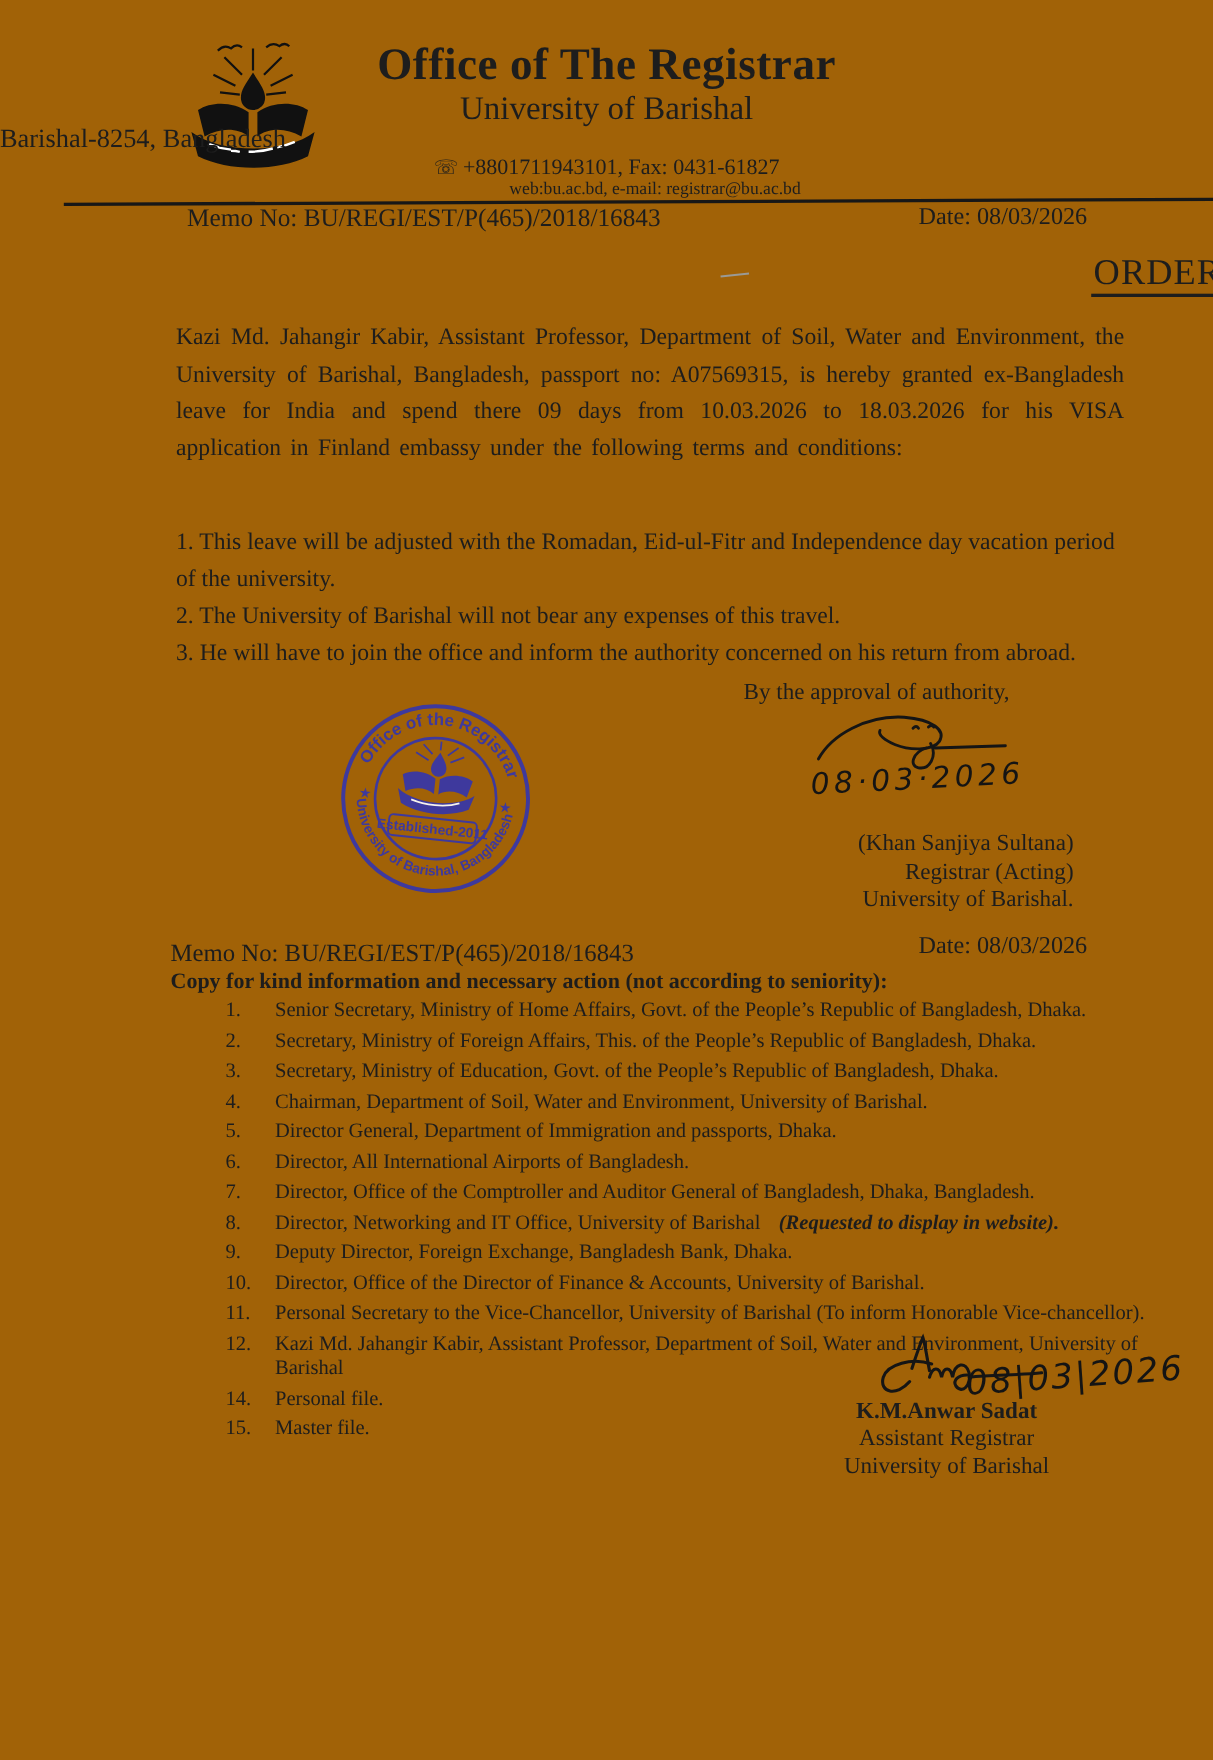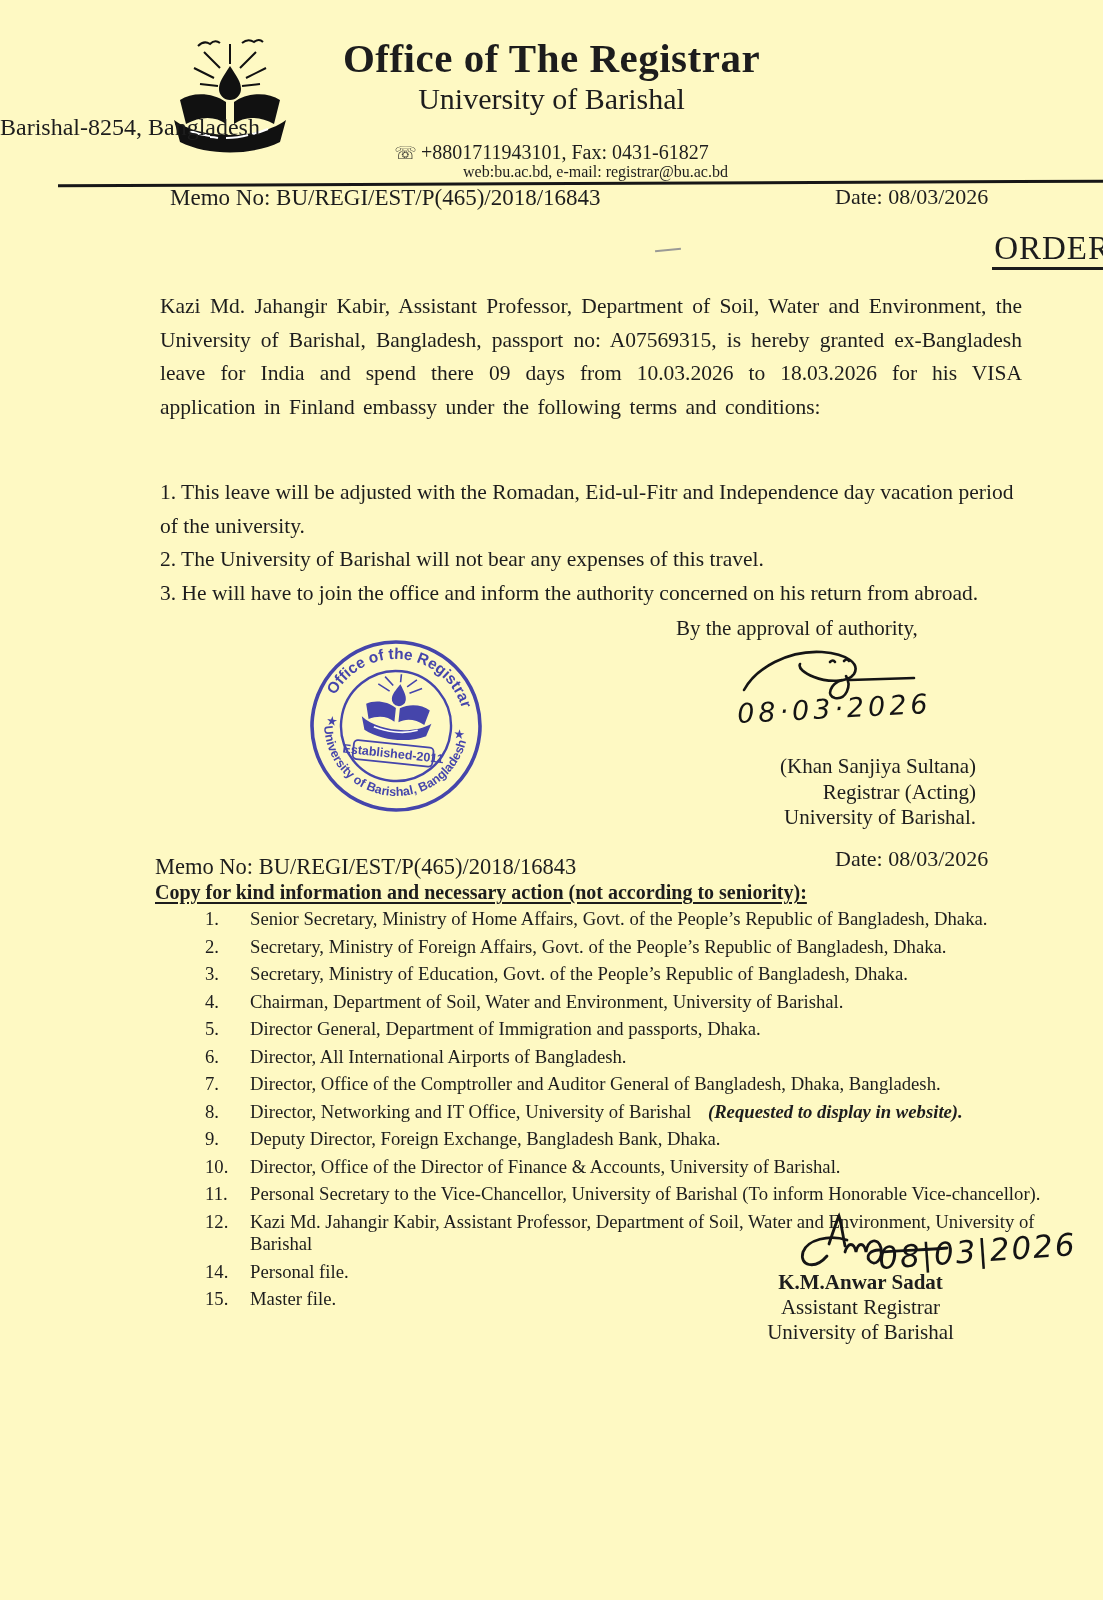"Office of The Registrar" .page { background: #fef9c3 -> #a16207 }
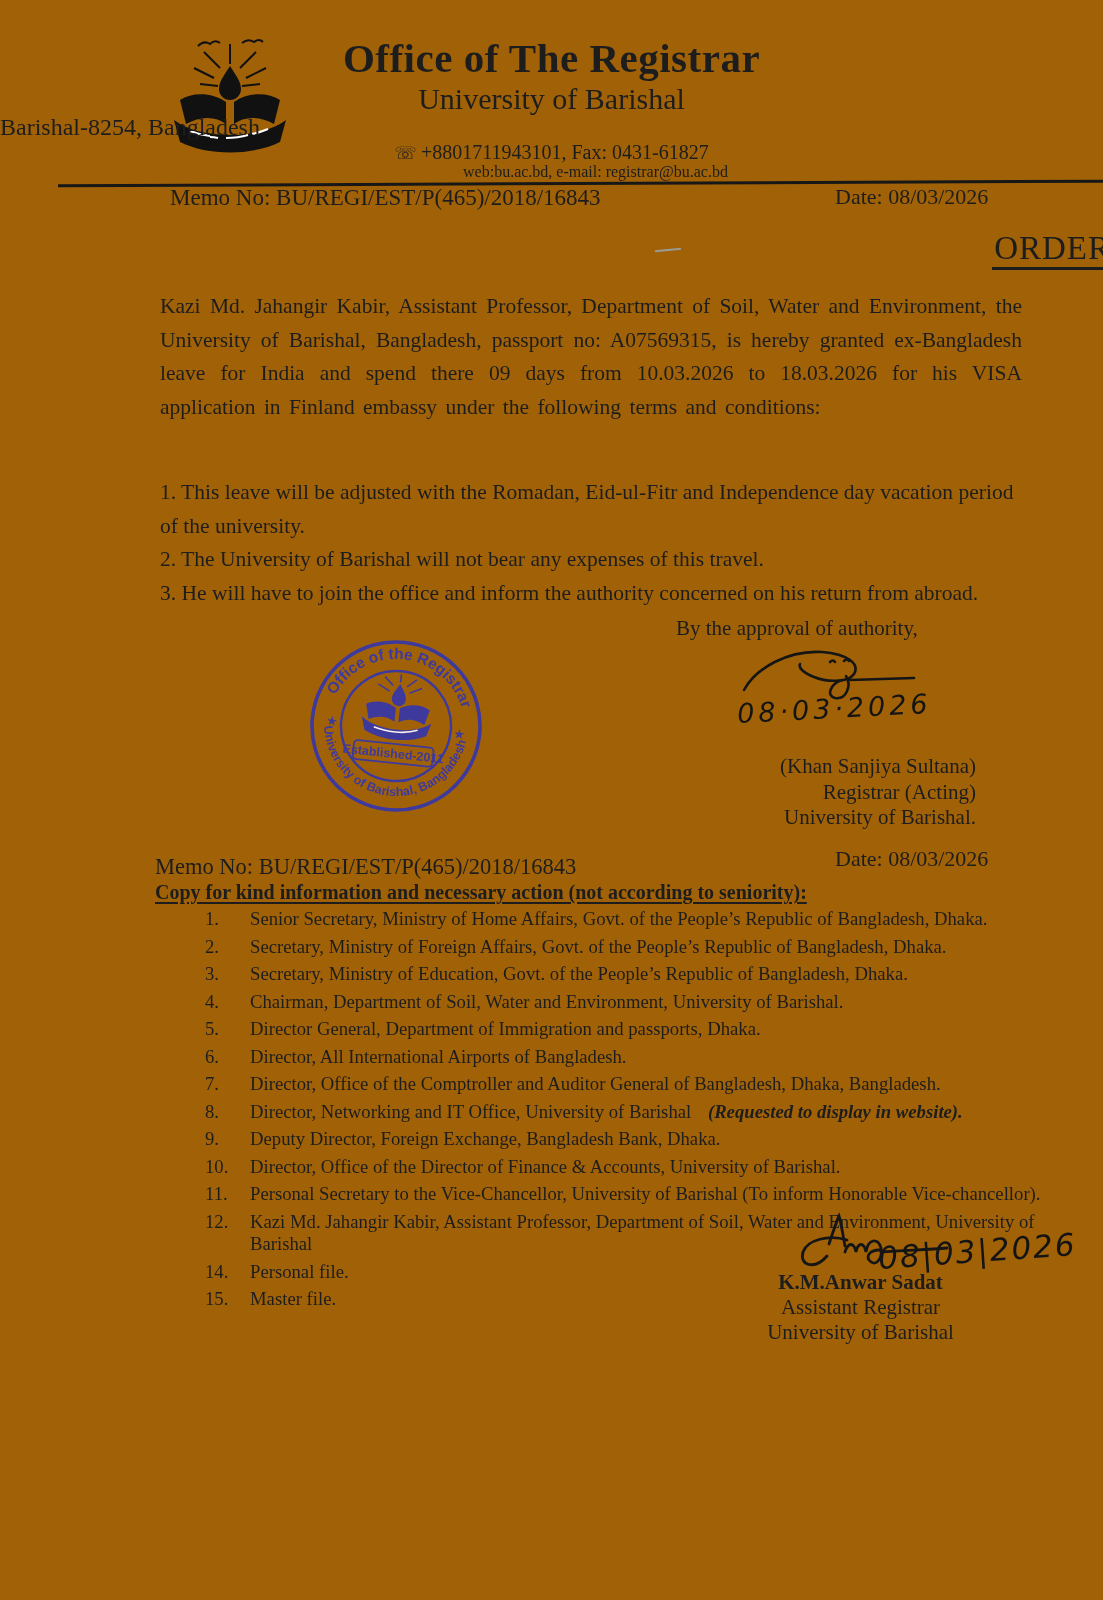"Copy for kind information and" .copy-head { text-decoration: underline -> none }
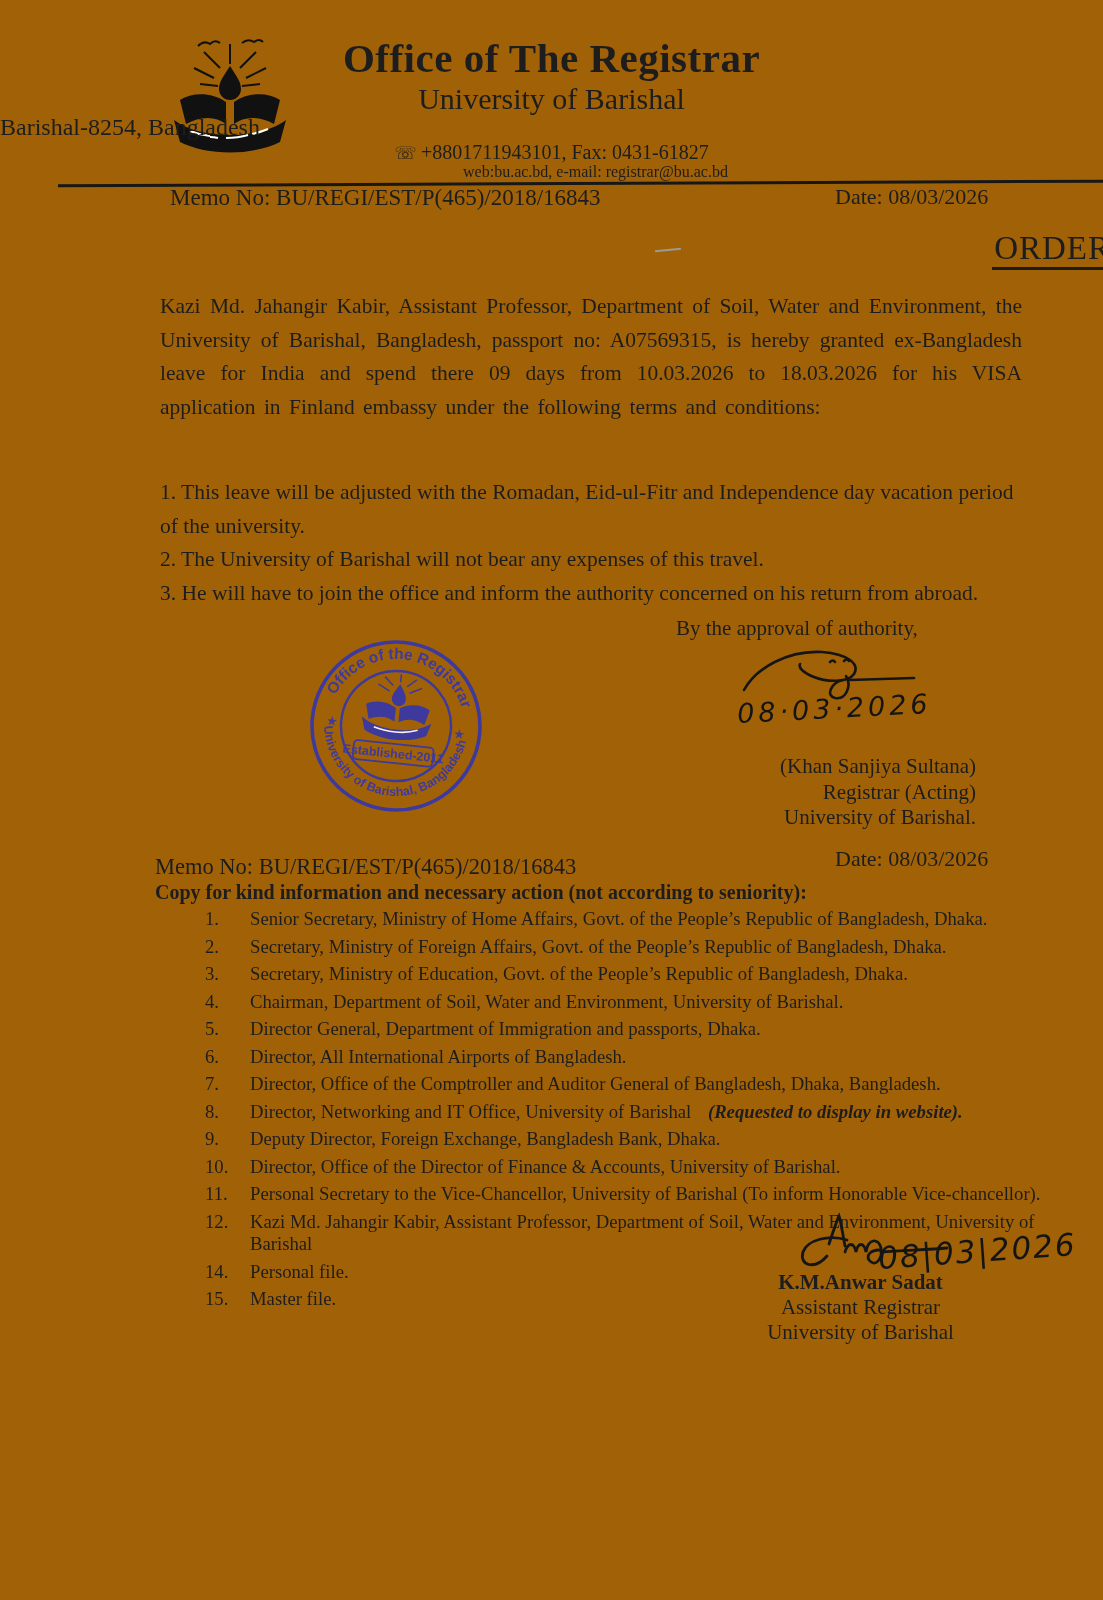"Secretary, Ministry of Foreign Affairs," span.copy-txt { text: Govt -> This }
